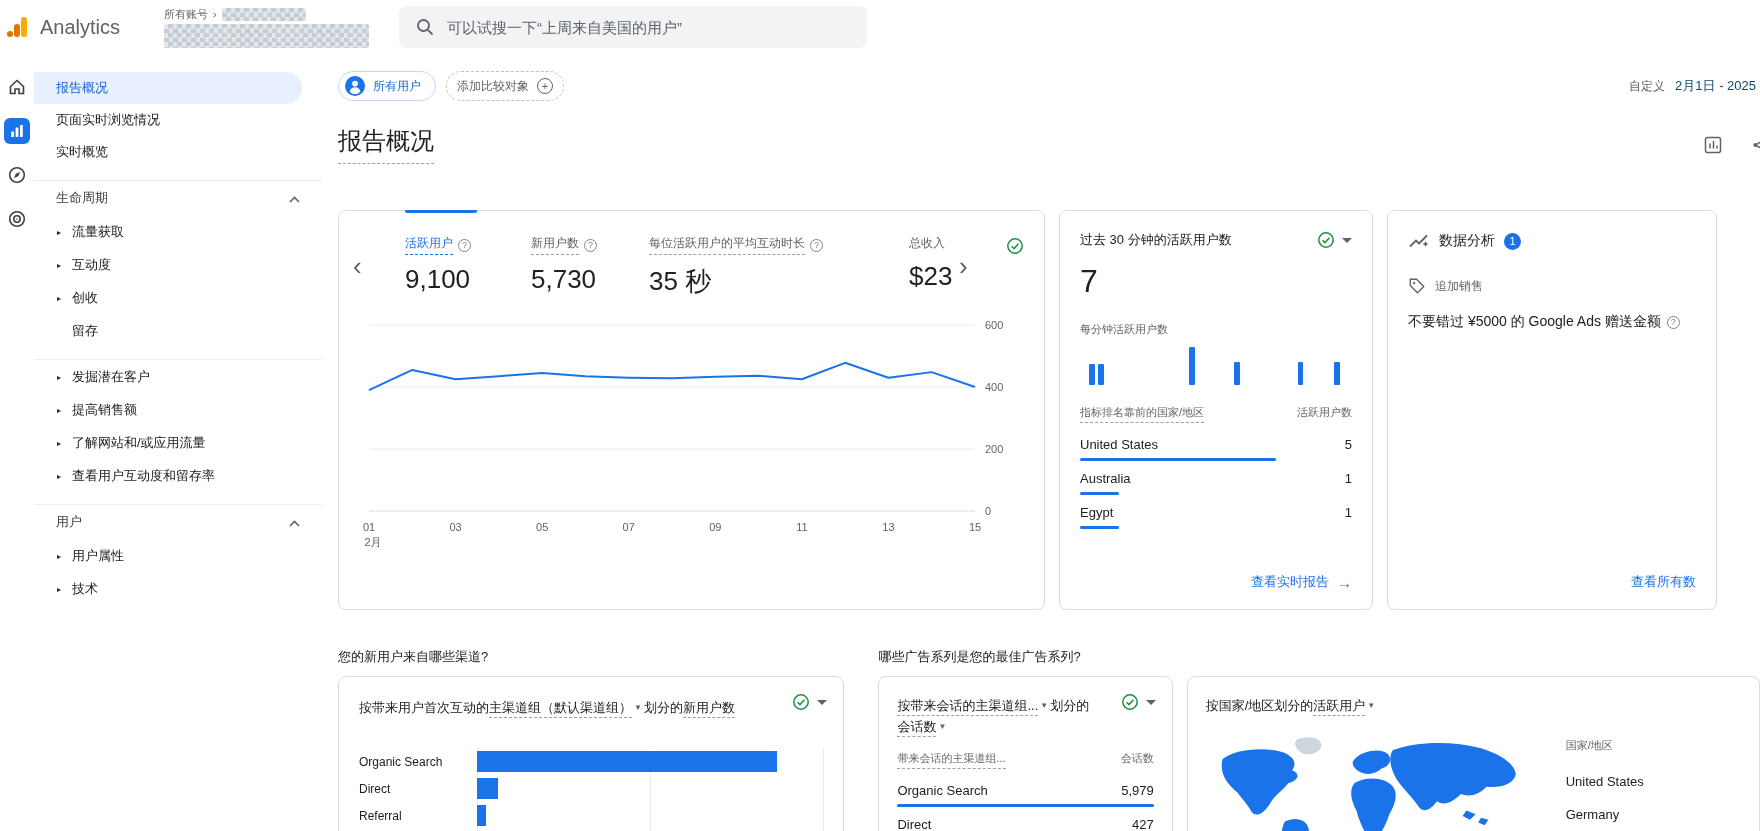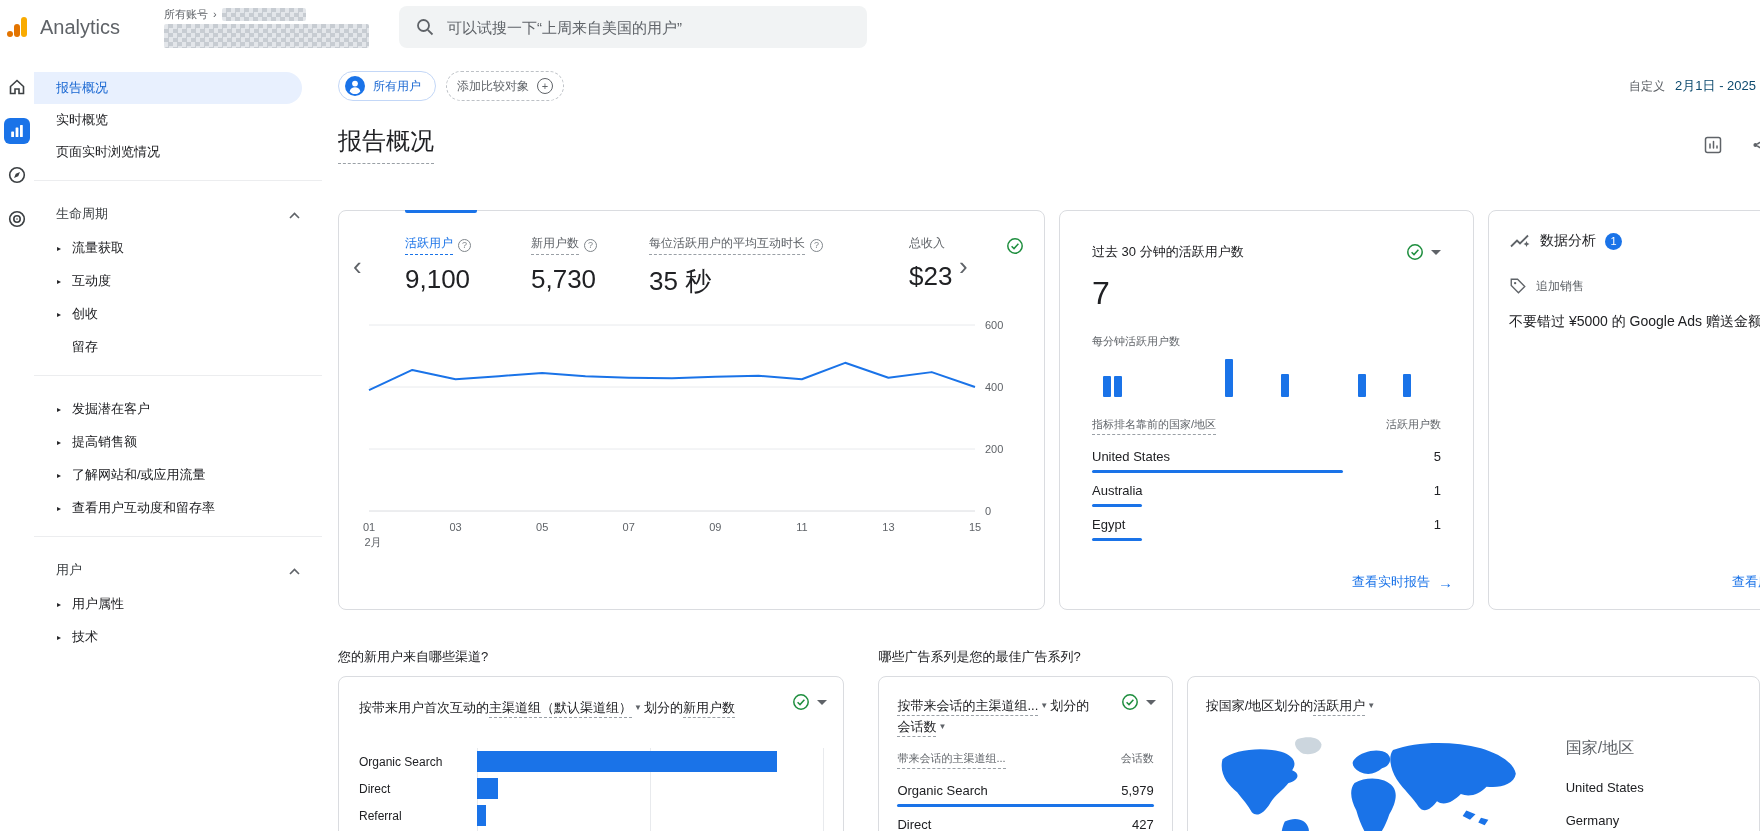"实时概览" div.side-item { order: before "页面实时浏览情况" -> after "页面实时浏览情况" }
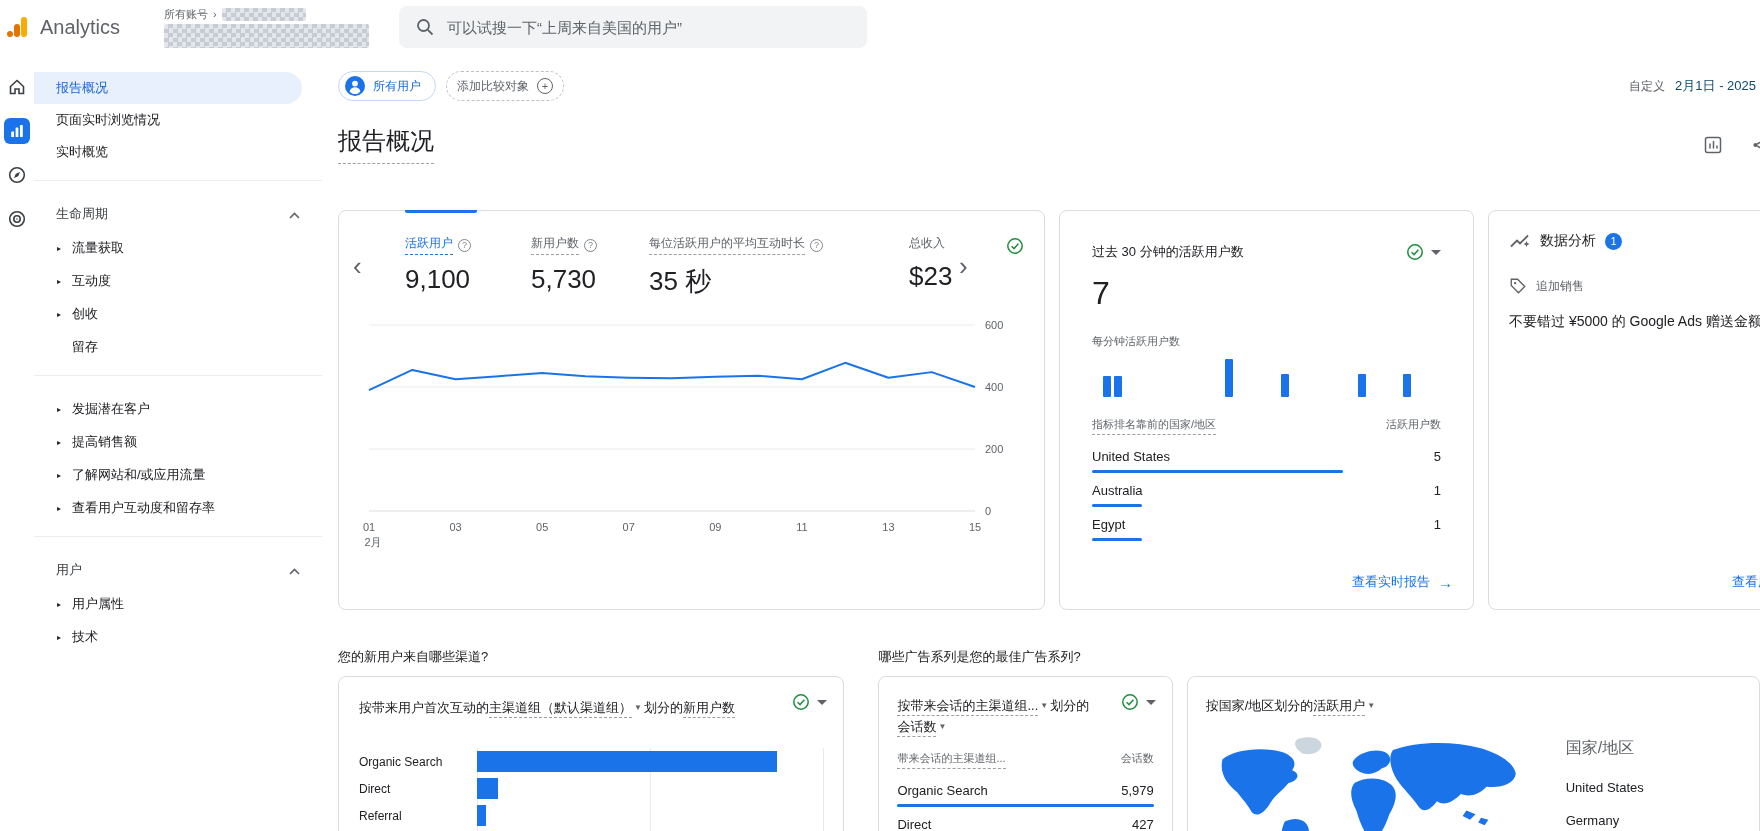"生命周期" .section { padding-top: 16px -> 0 }
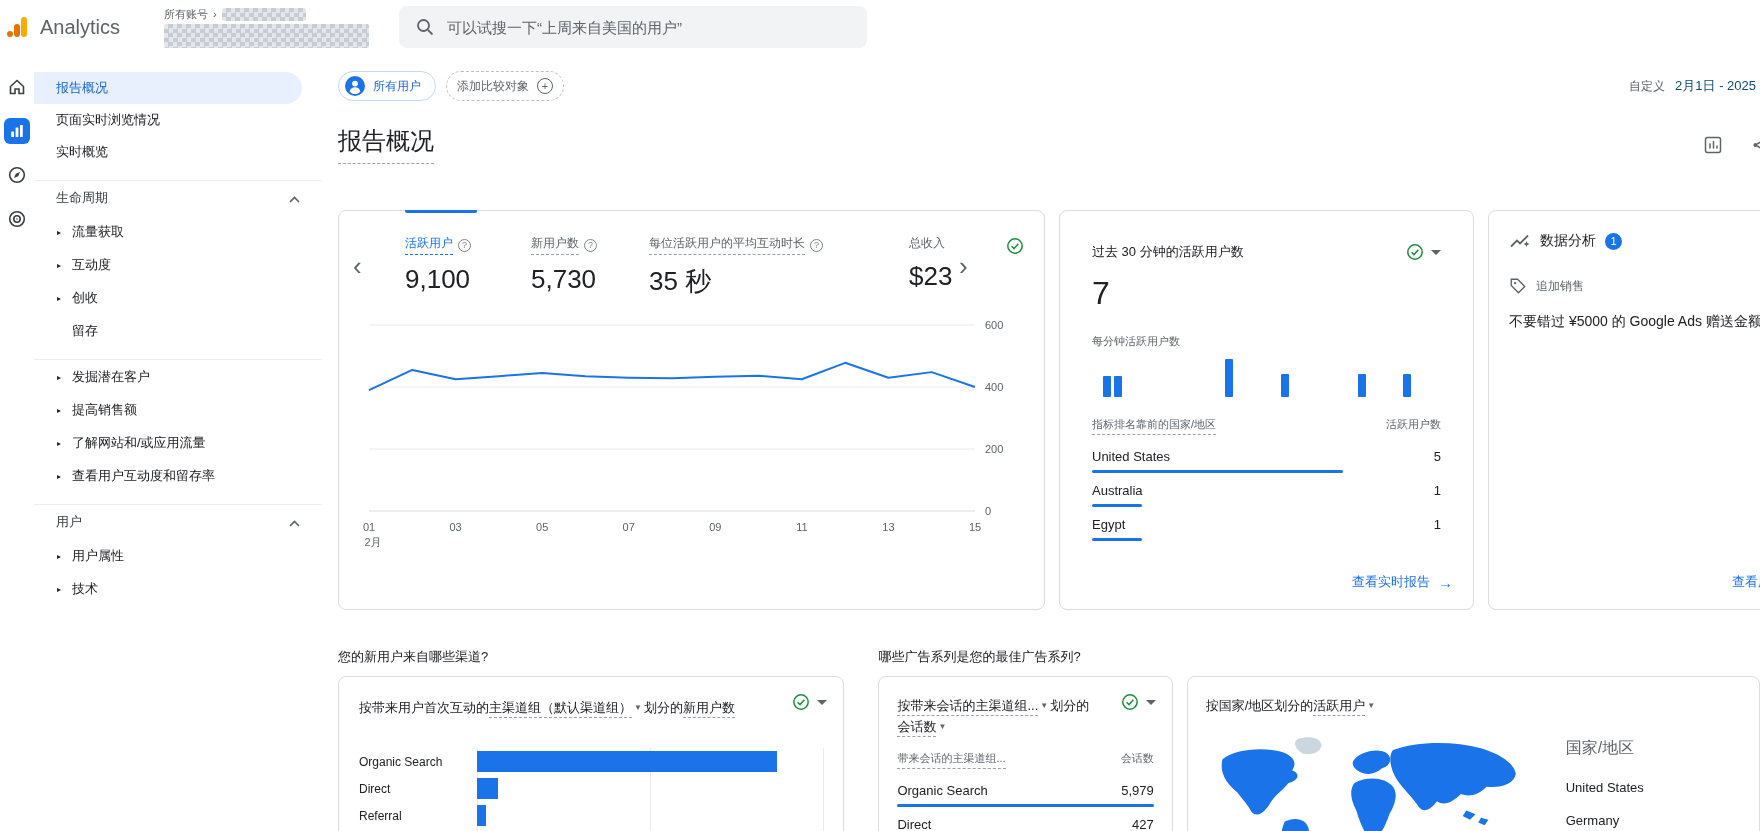"过去 30 分钟的活跃用户数" .card-rt { padding: 32px -> 20px; width: 415px -> 314px }
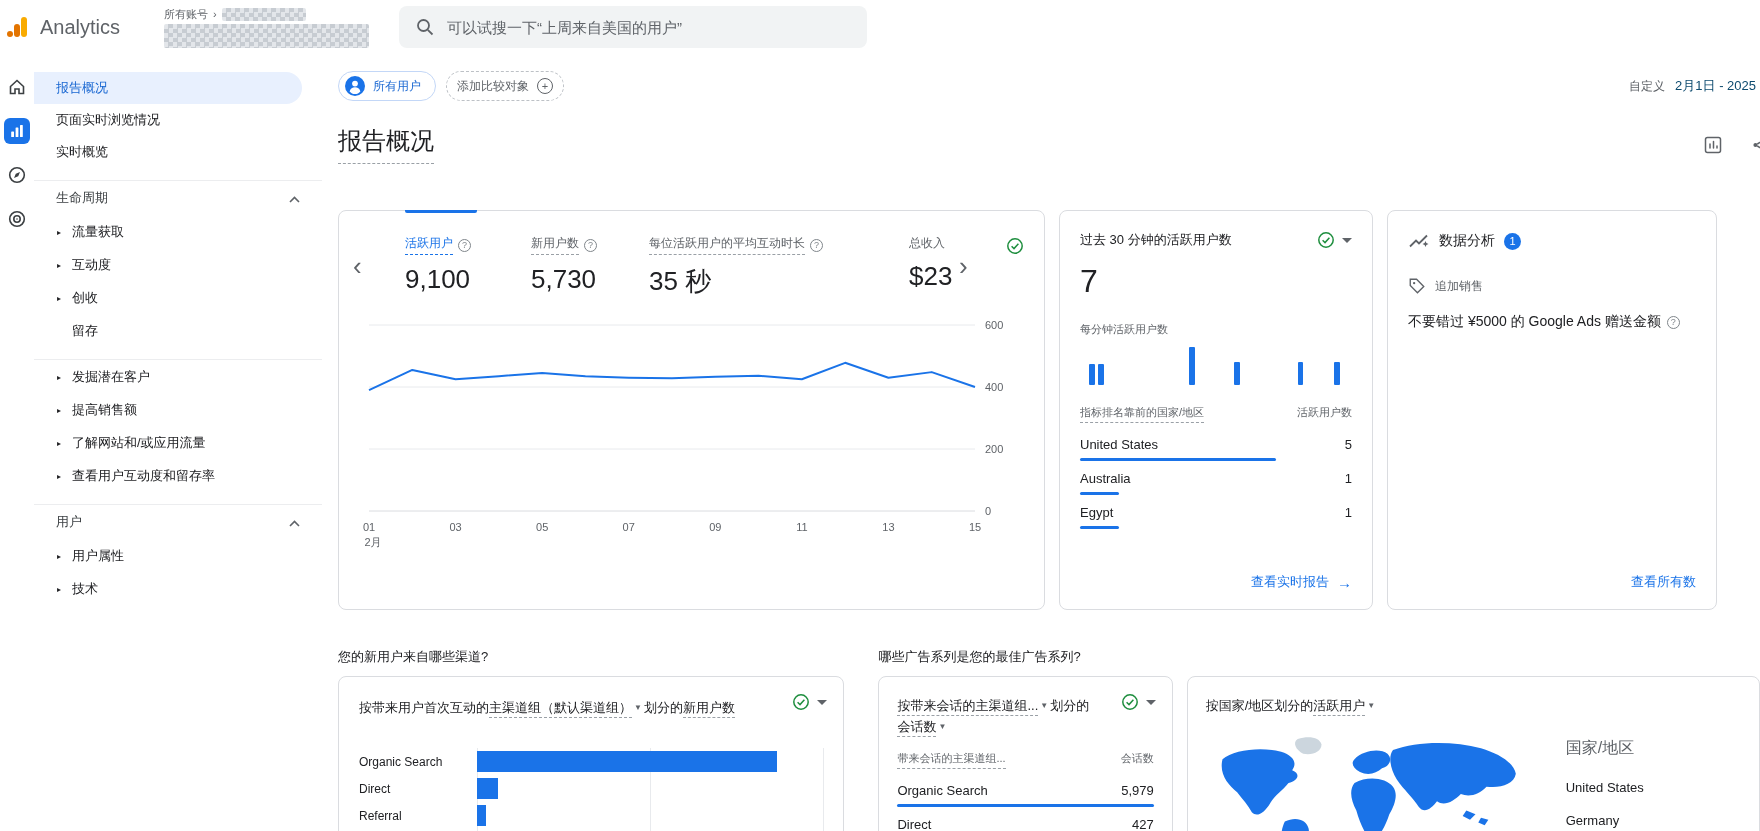"国家/地区" .c6-col-h { font-size: 16px -> 11px }
